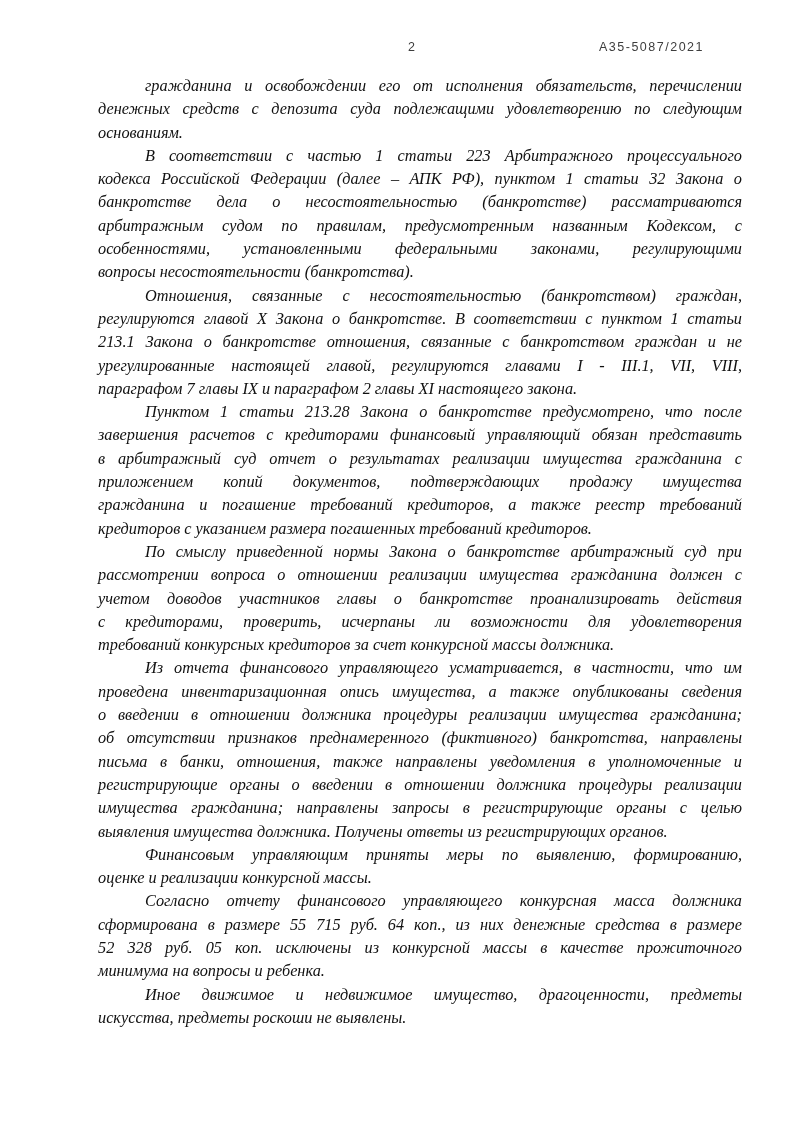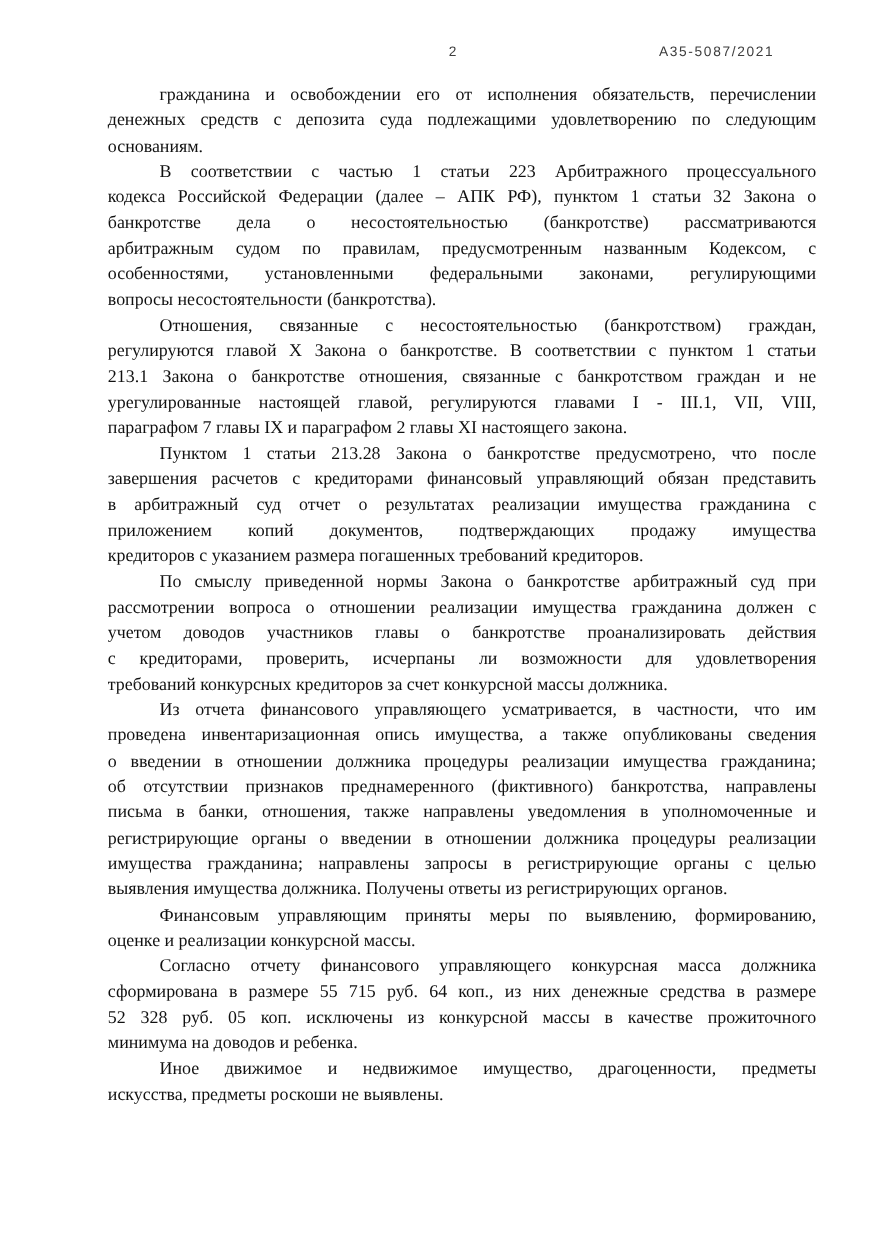"гражданина и освобождении его от" .para { font-style: none -> italic }
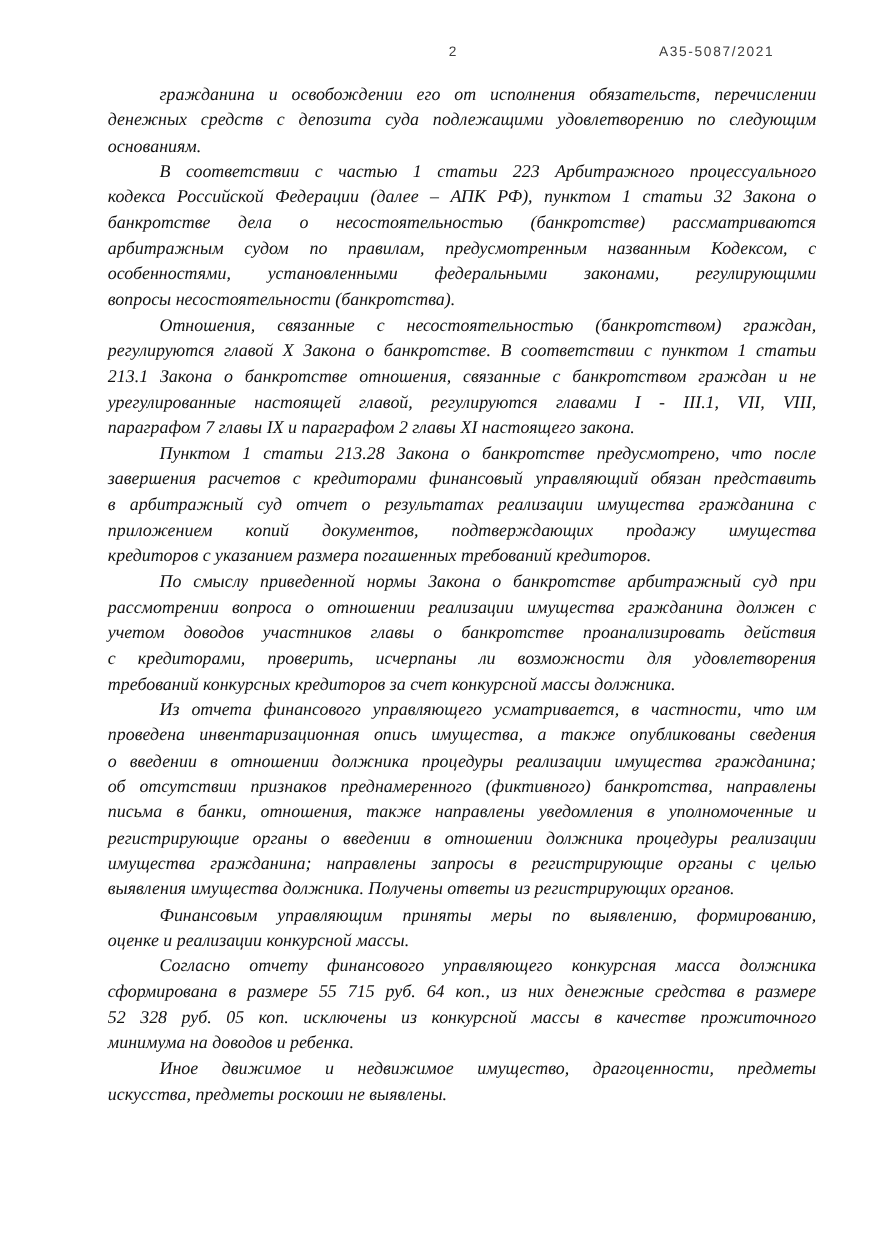"гражданина и погашение требований" div.line { html: none -> <div>гражданина и погашение требований кредиторов, а также реестр требований</div> }
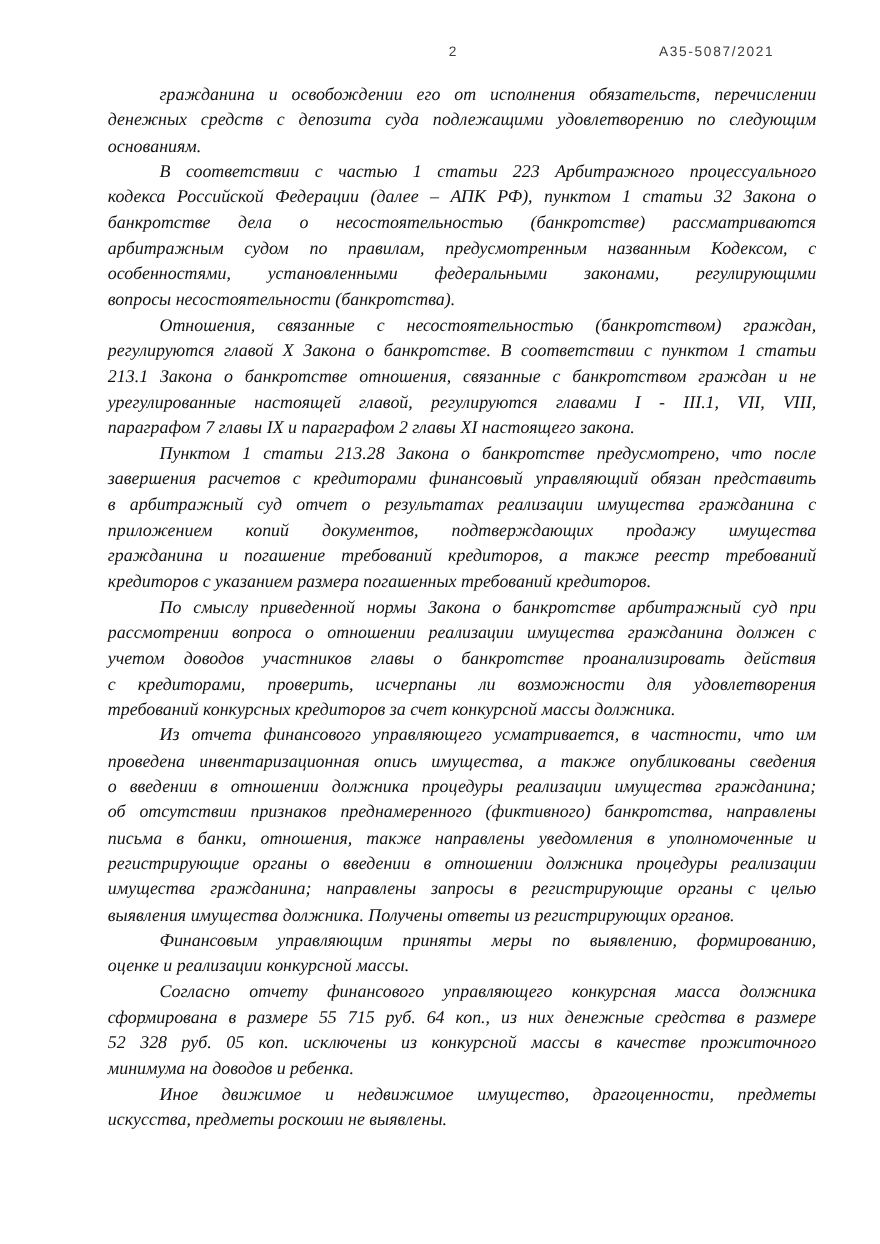"минимума на доводов и ребенка." div.line { text: доводов -> вопросы }
